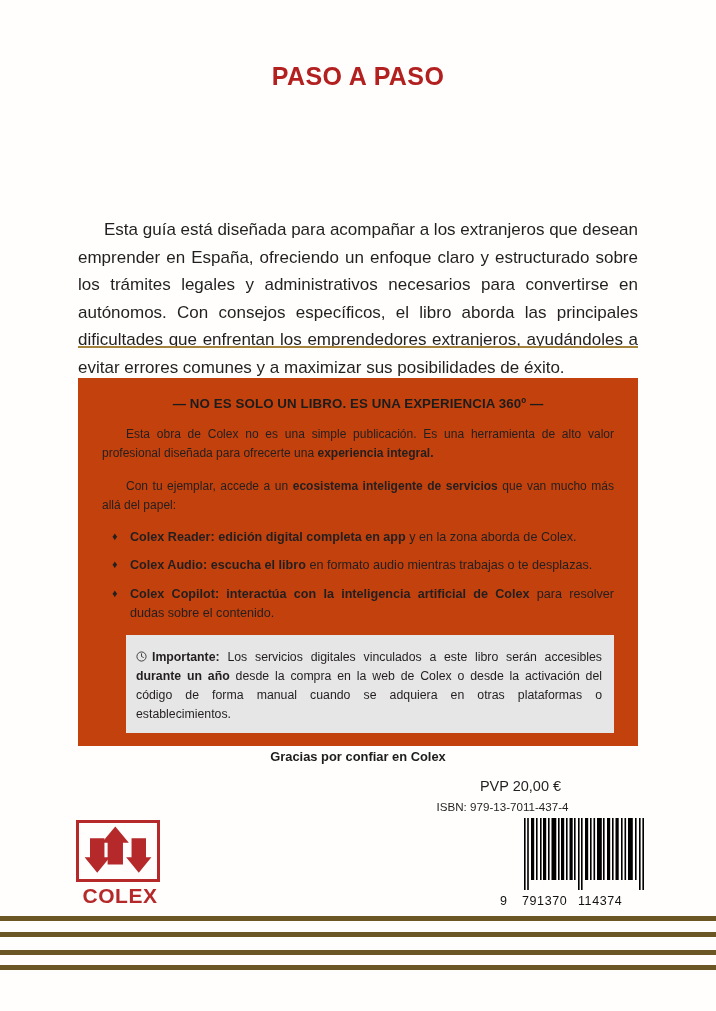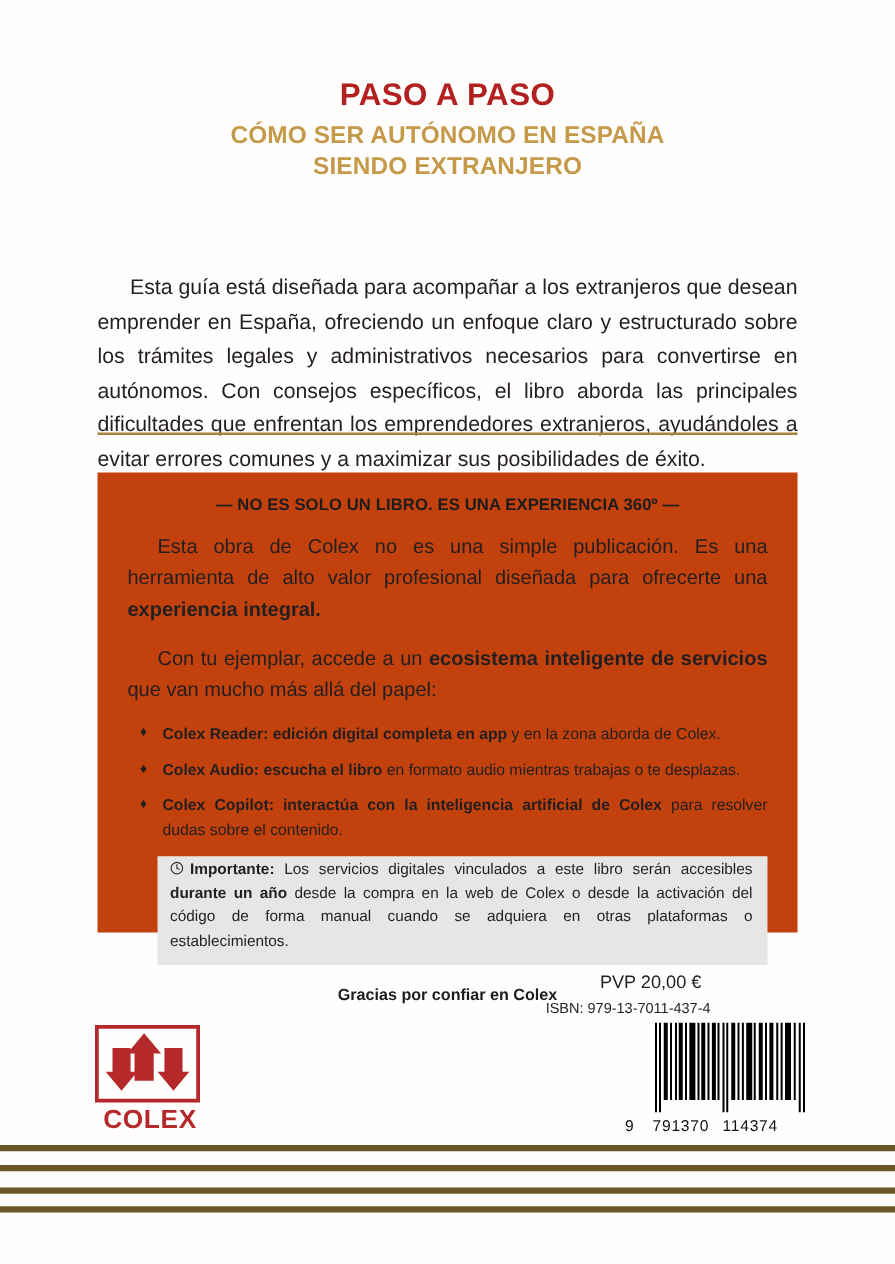"CÓMO SER AUTÓNOMO EN ESPAÑA" div.title-sub { html: <div> <div>CÓMO SER AUTÓNOMO EN ESPAÑA</div> <div>SIENDO EXTRANJERO</div> </div> -> none }
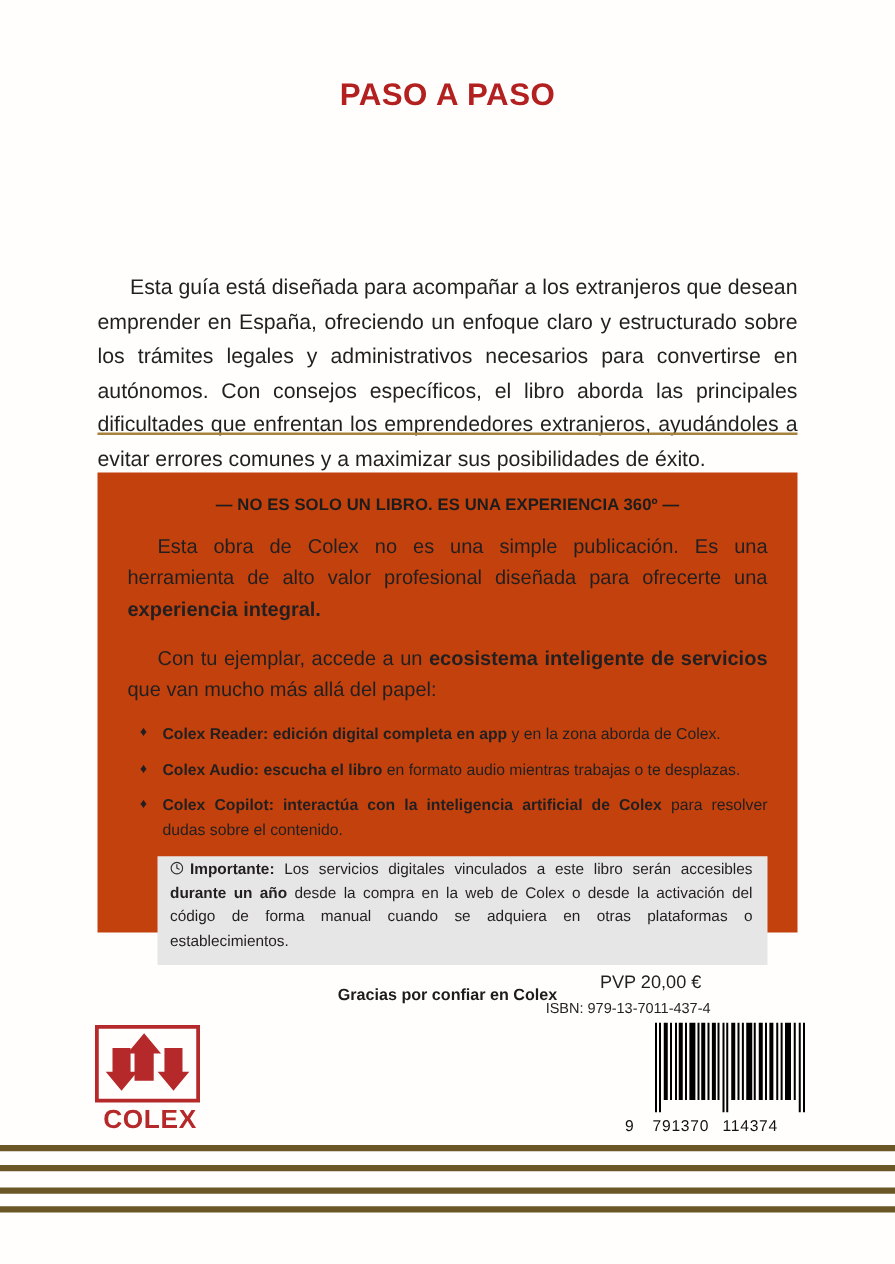"Esta obra de Colex no" .panel-p { font-size: 16px -> 12px }
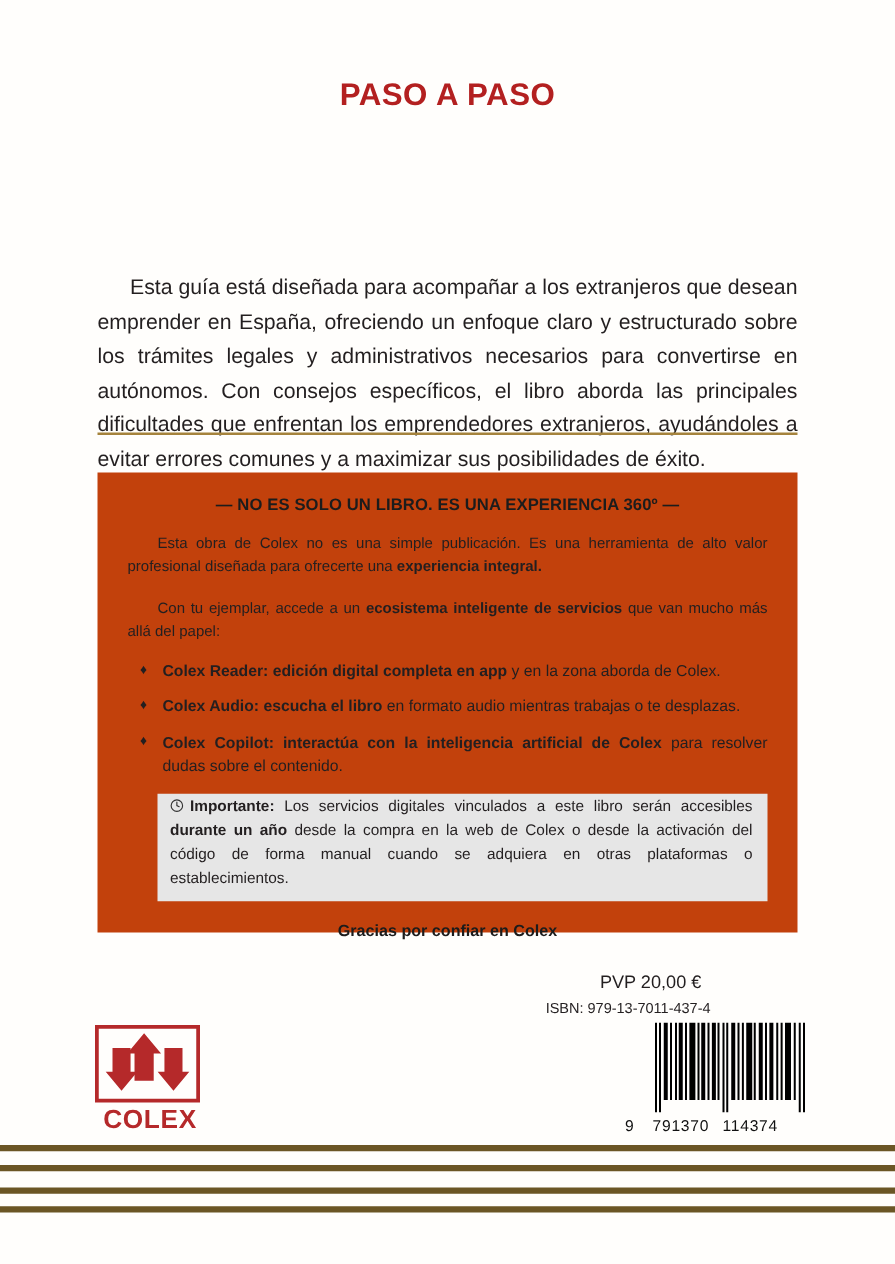"Importante: Los servicios digitales" .note { padding: 1px 12px 9px 10px -> 13px 12px 9px 10px }
